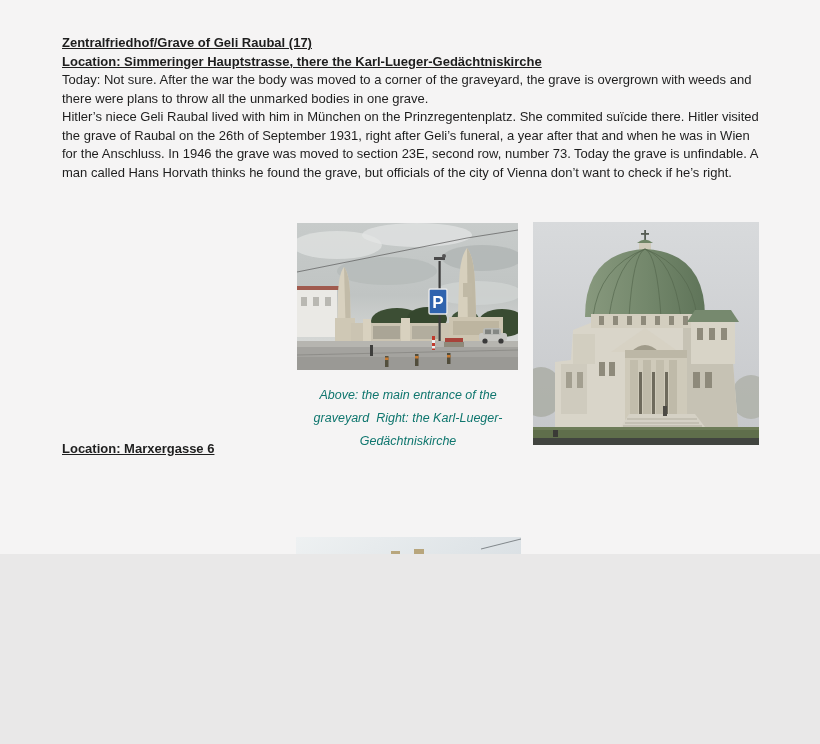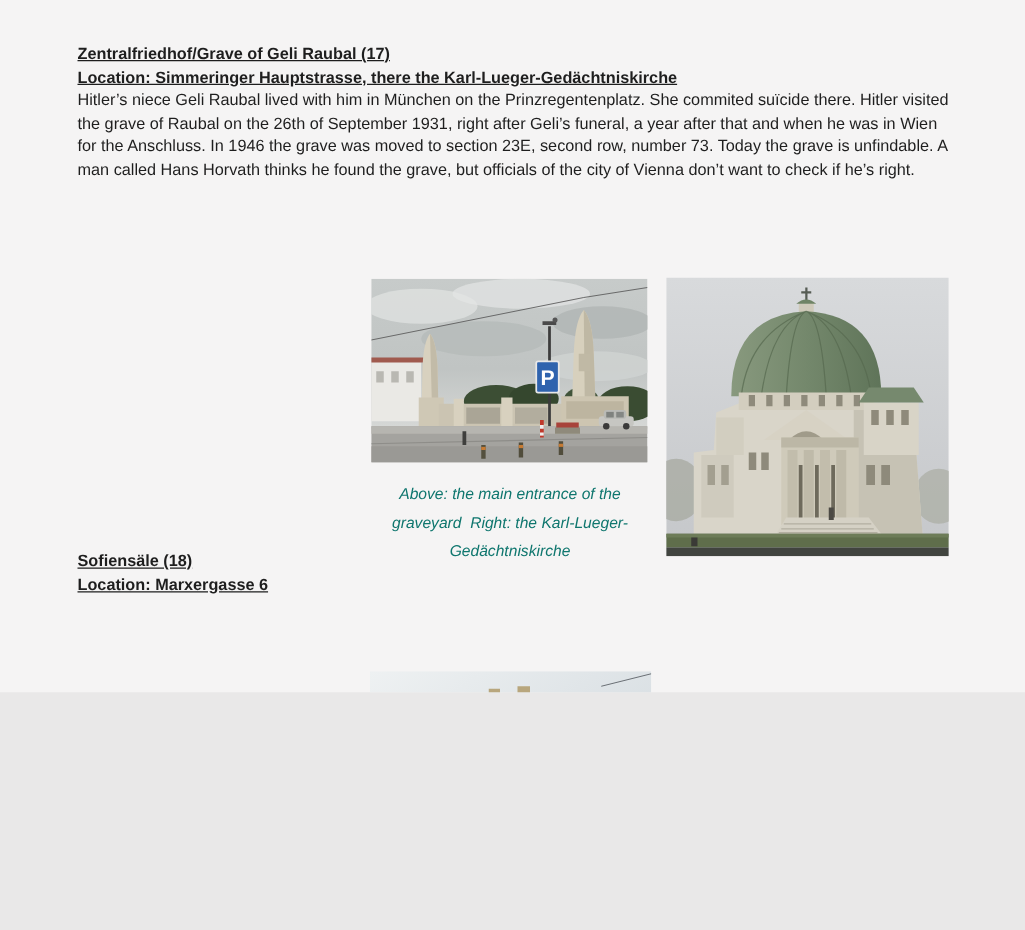"Today: Not sure. After the" p { html: none -> <p>Today: Not sure. After the war the body was moved to a corner of the graveyard, the grave is overgrown with weeds and there were plans to throw all the unmarked bodies in one grave.</p> }
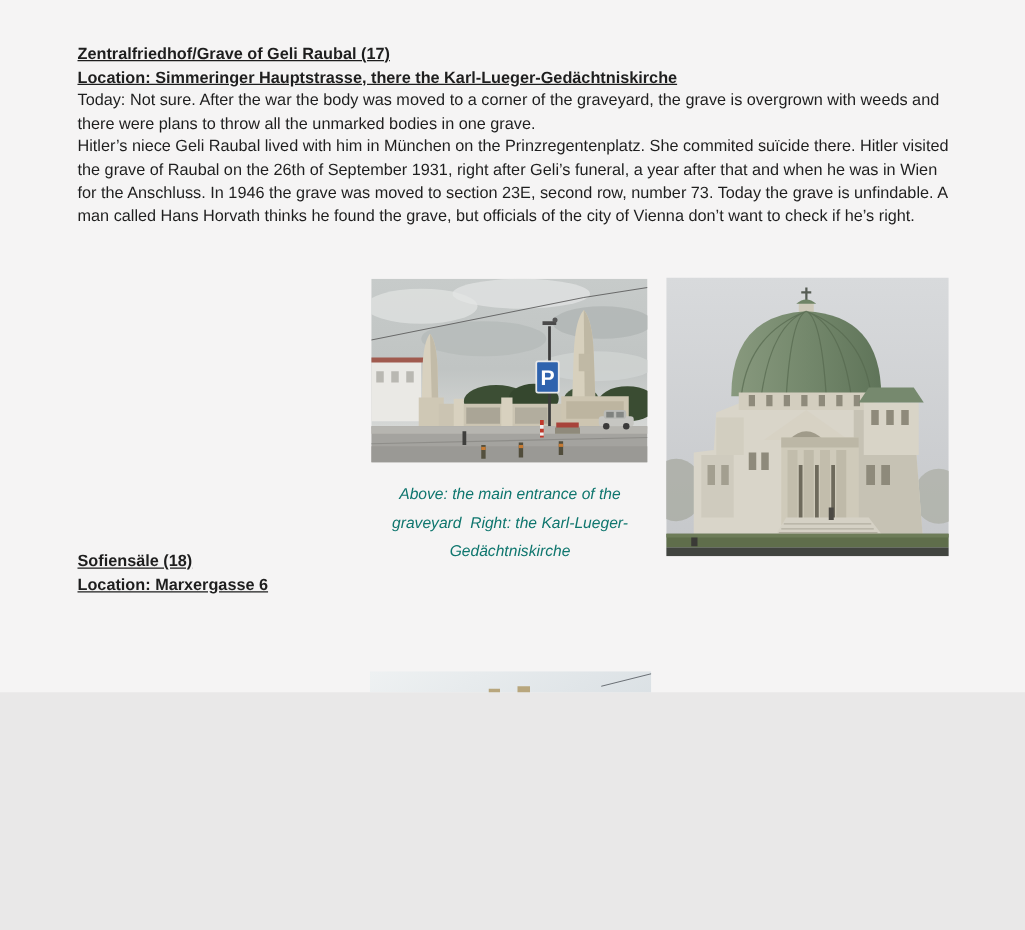"Sofiensäle (18)" p.headline { html: <p>Sofiensäle (18)</p> -> none }
